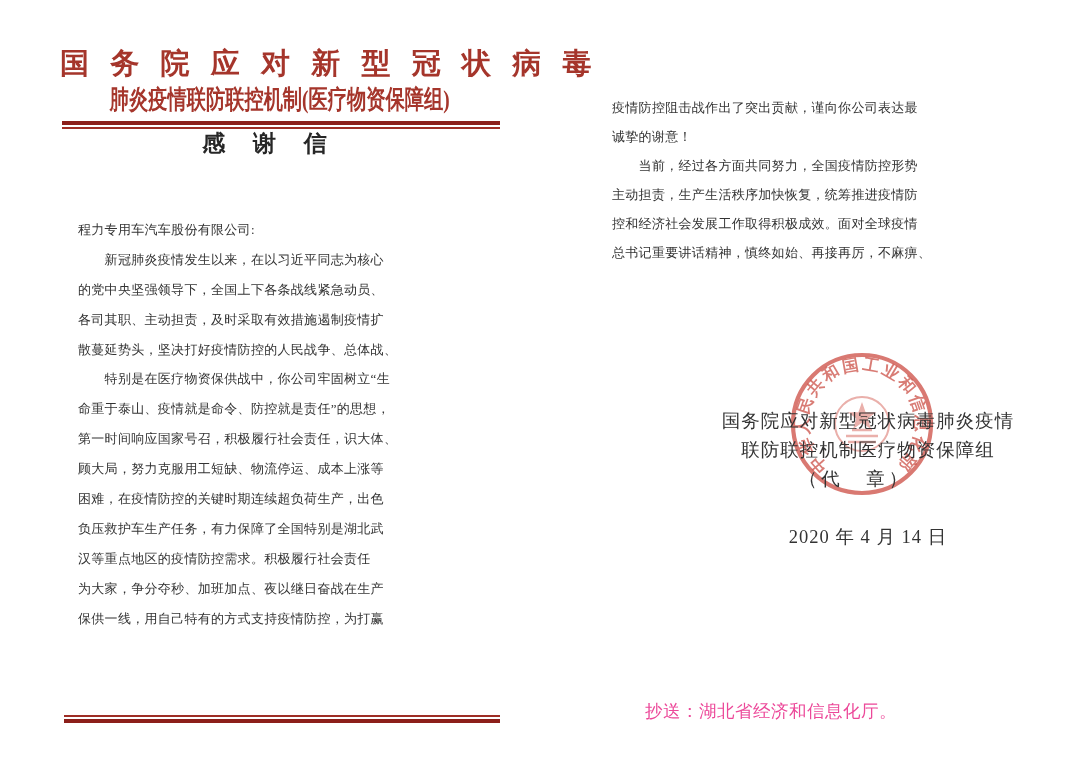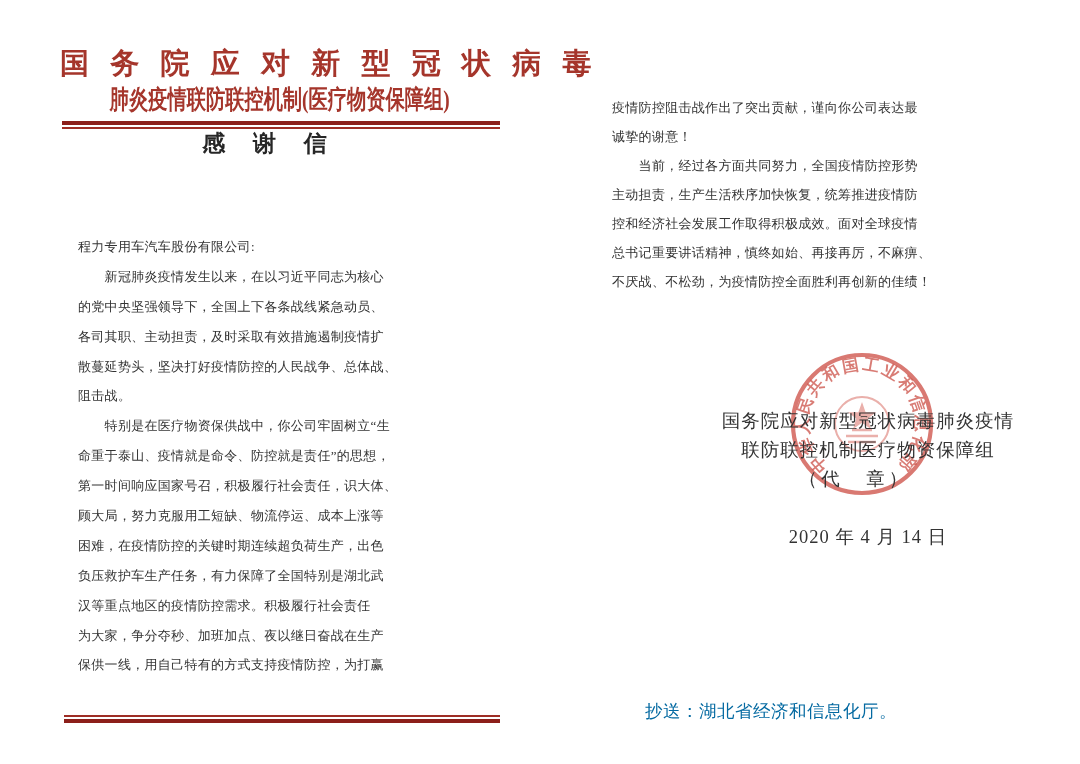"程力专用车汽车股份有限公司:" .bodyL { margin-top: 17px -> none }
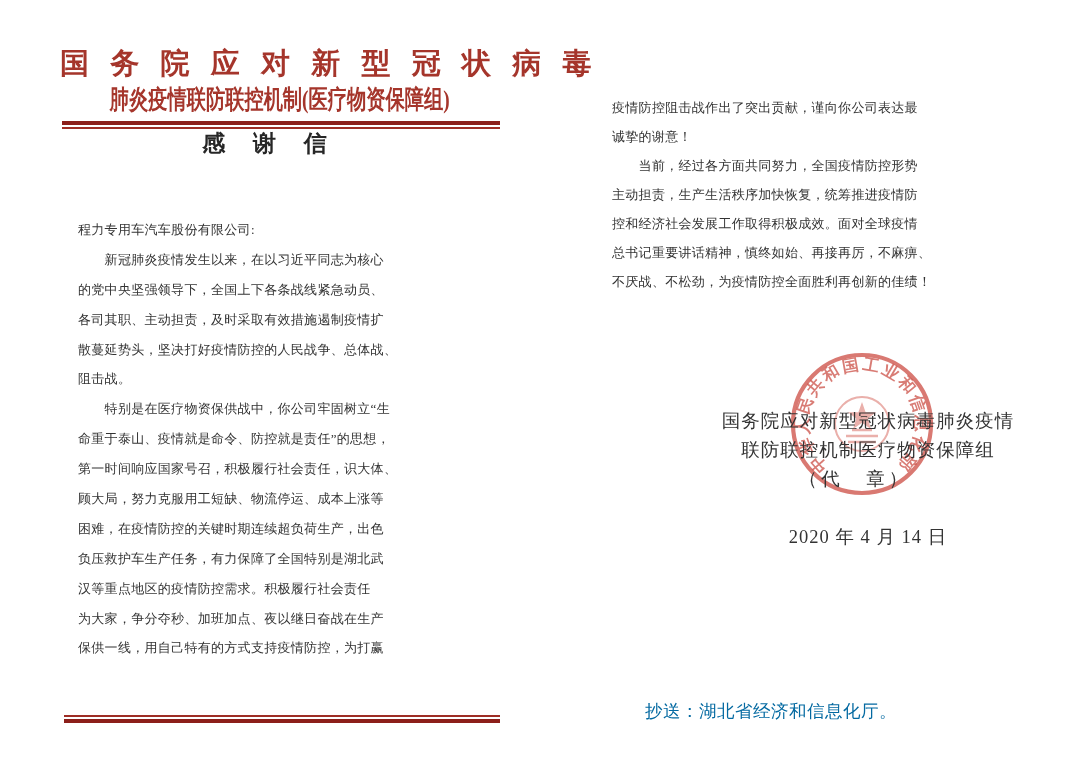"不厌战、不松劲，为疫情防控全面胜利再创新的佳绩！" div.line { html: <div>不厌战、不松劲，为疫情防控全面胜利再创新的佳绩！</div> -> none }
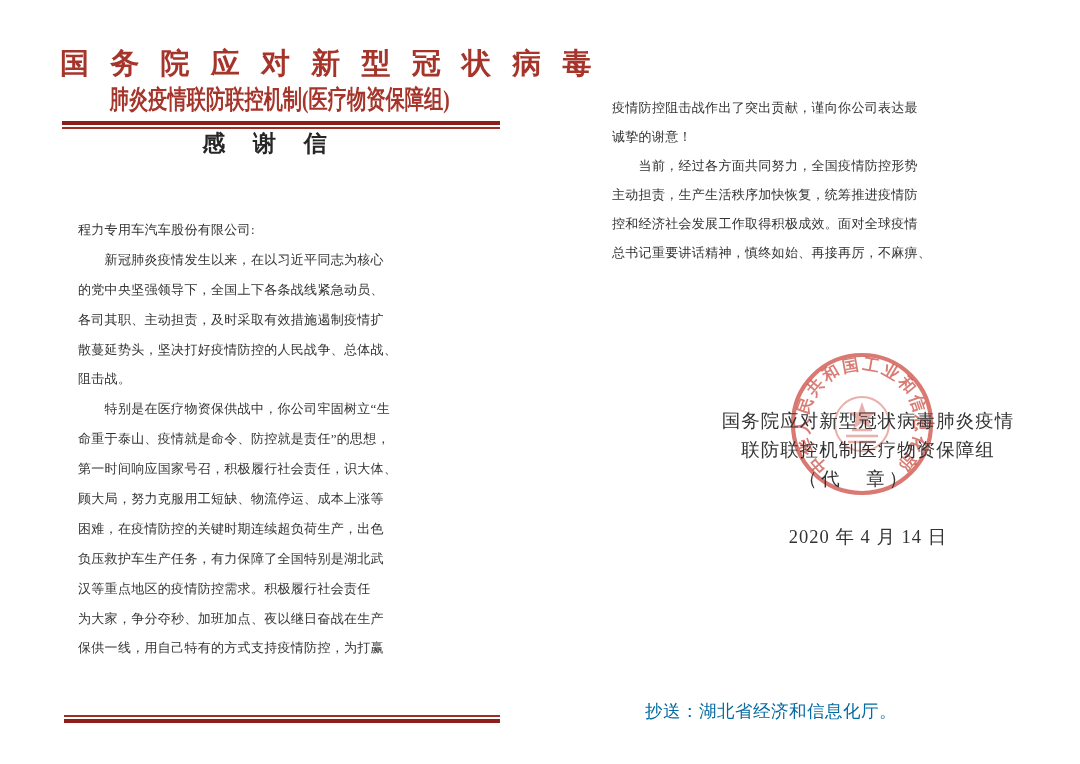"阻击战。" div.line { html: <div>阻击战。</div> -> none }
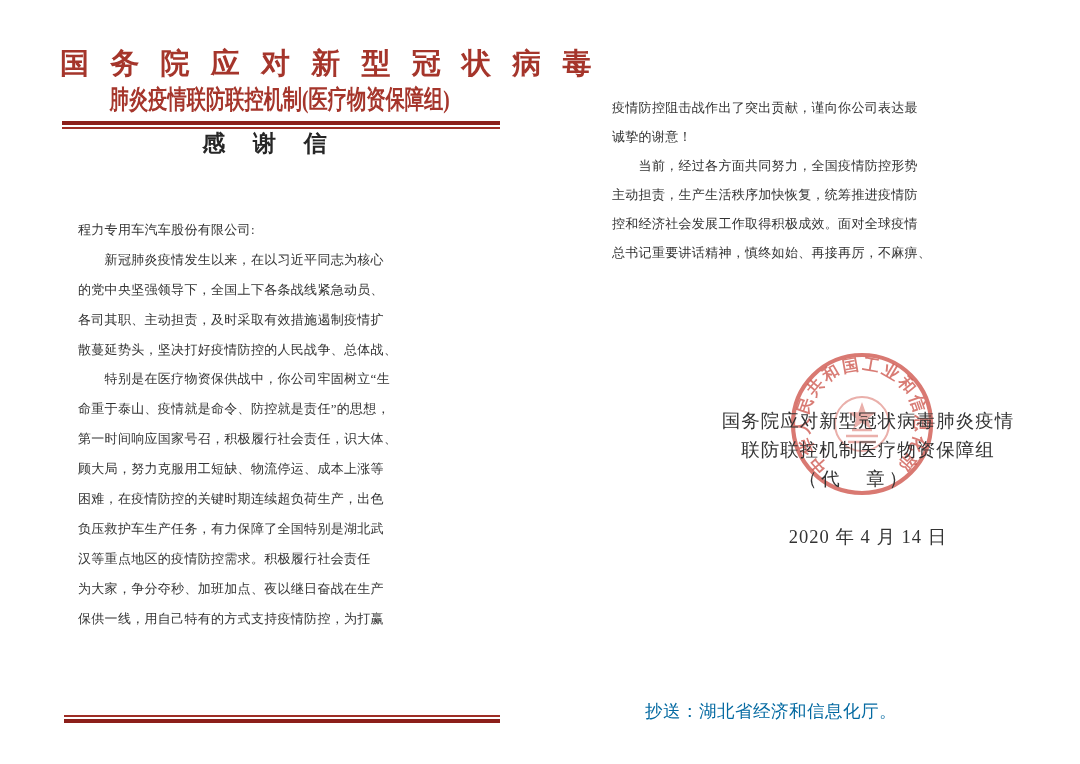"抄送：湖北省经济和信息化厅。" .cc-line { color: #0369a1 -> #ec4899 }
